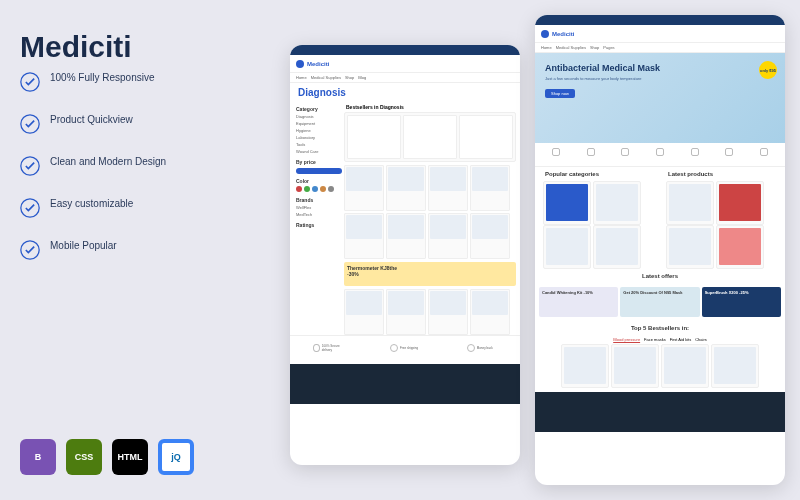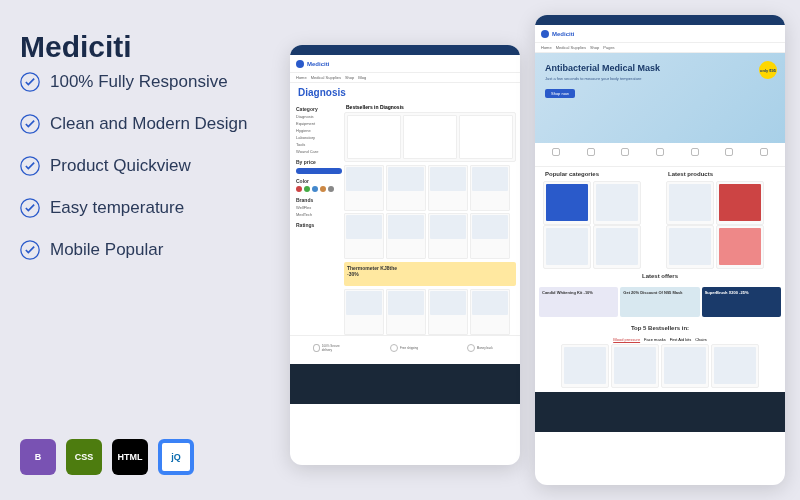"100% Fully Responsive" .features li { font-size: 17px -> 10px }
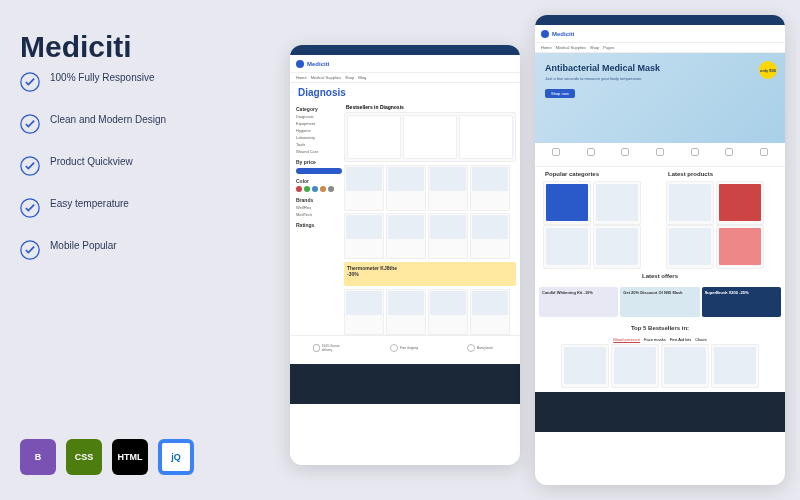"Clean and Modern Design" li { order: before "Product Quickview" -> after "Product Quickview" }
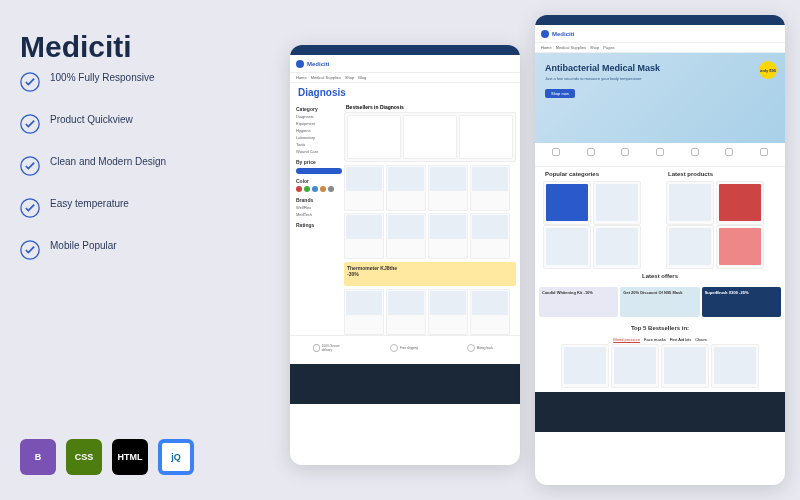"Easy temperature" span { text: temperature -> customizable }
